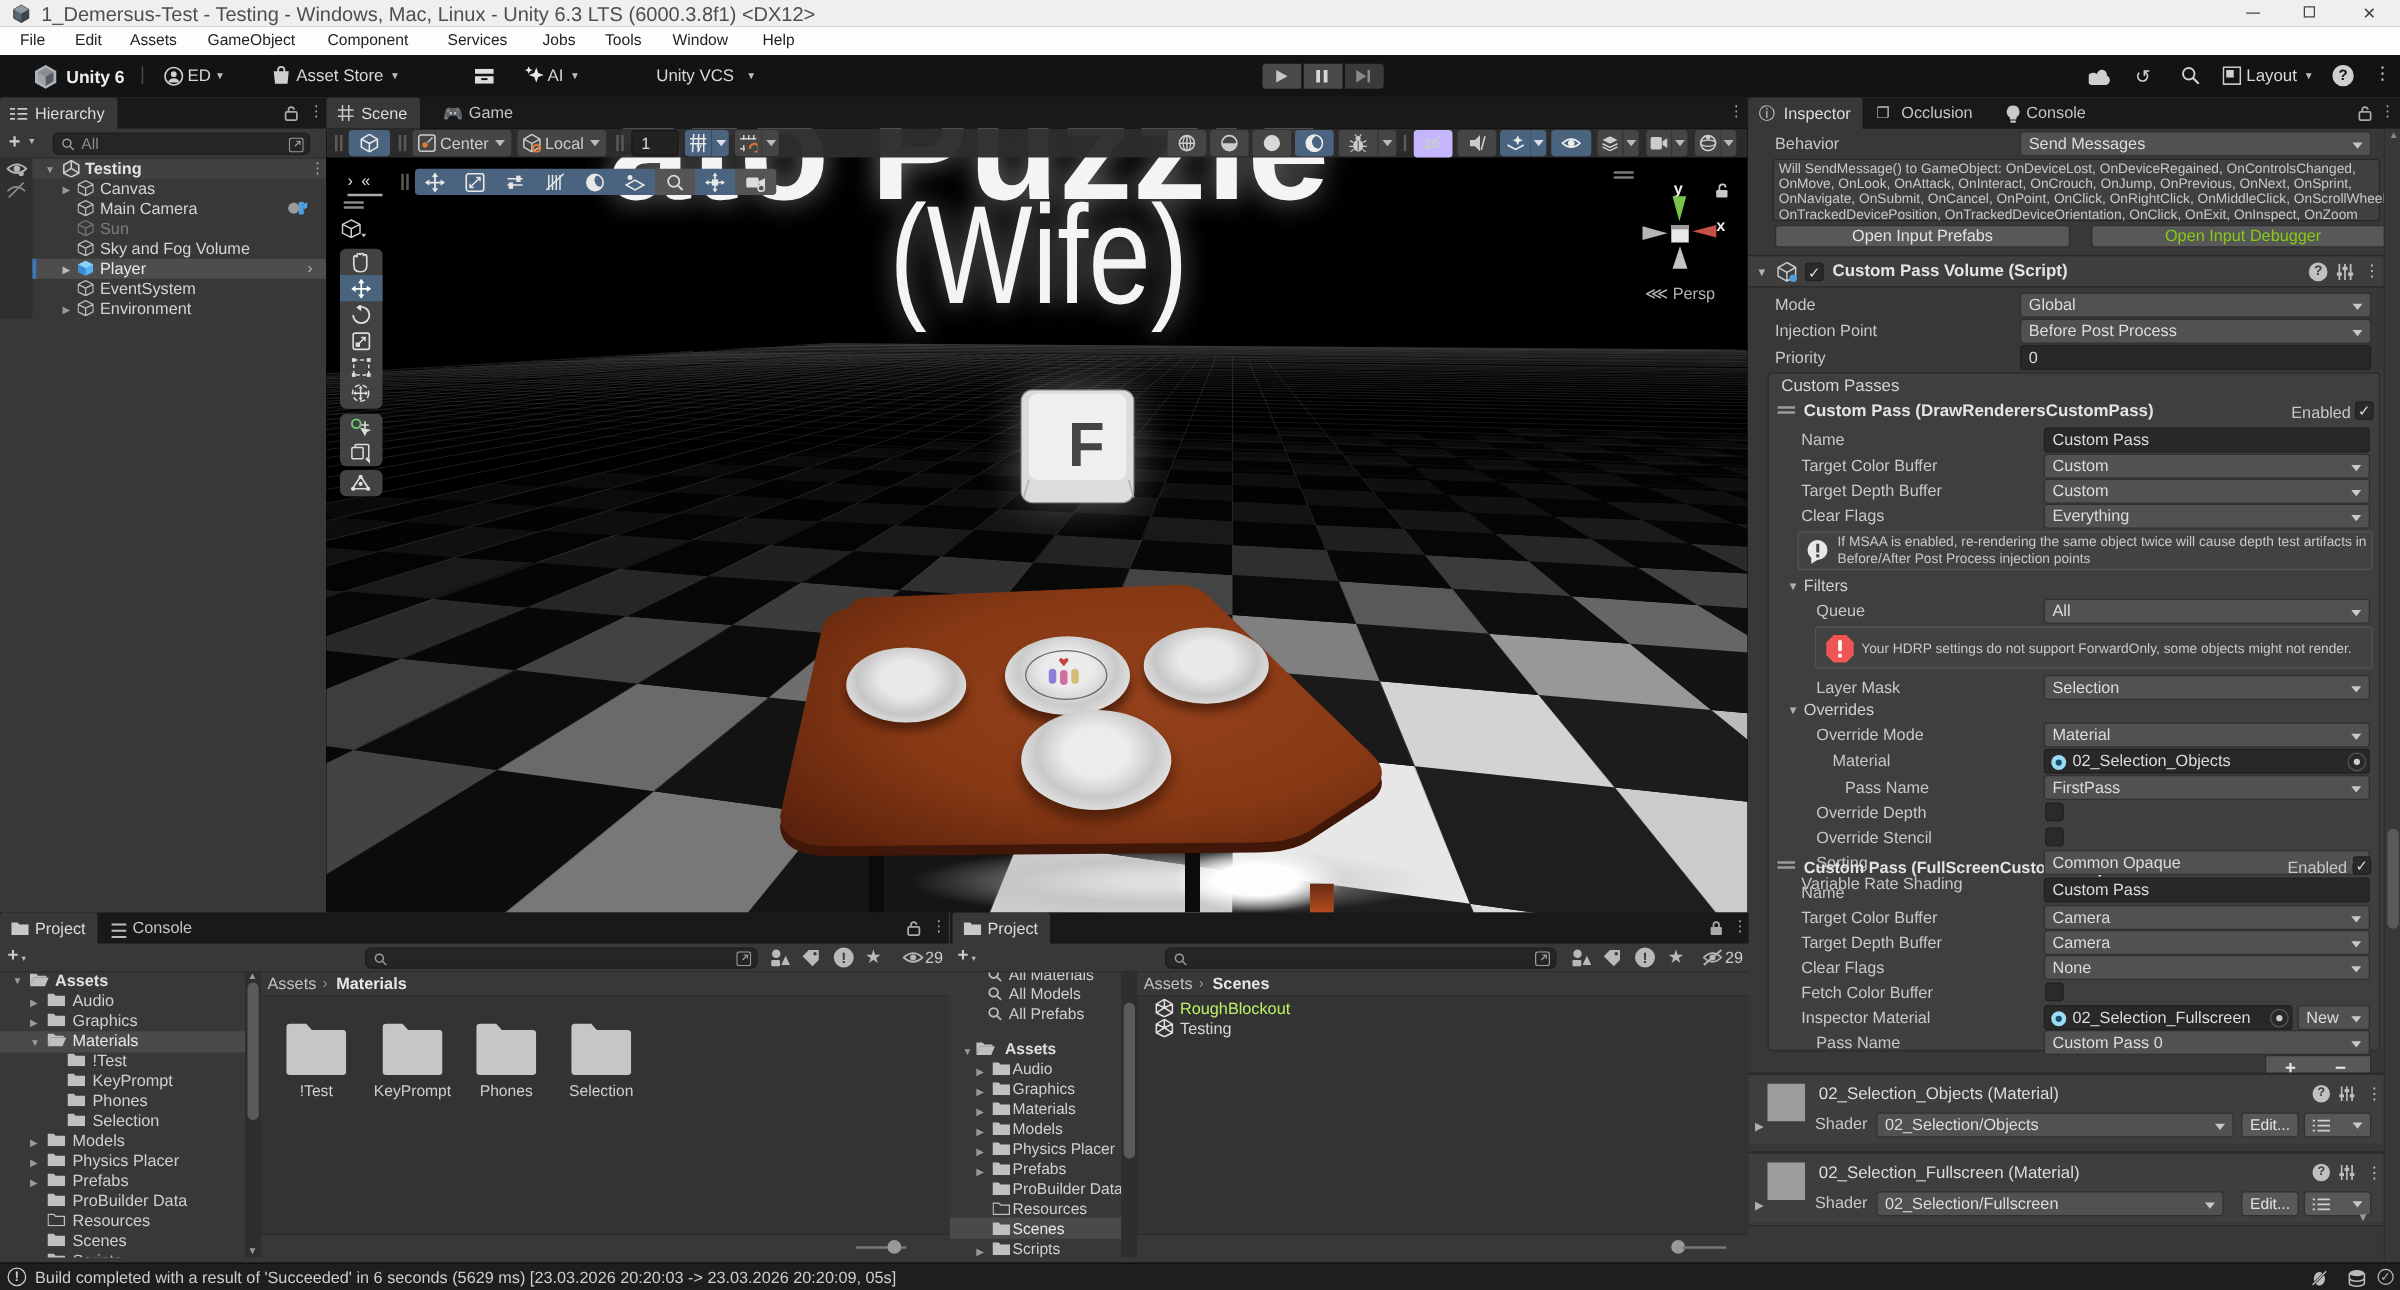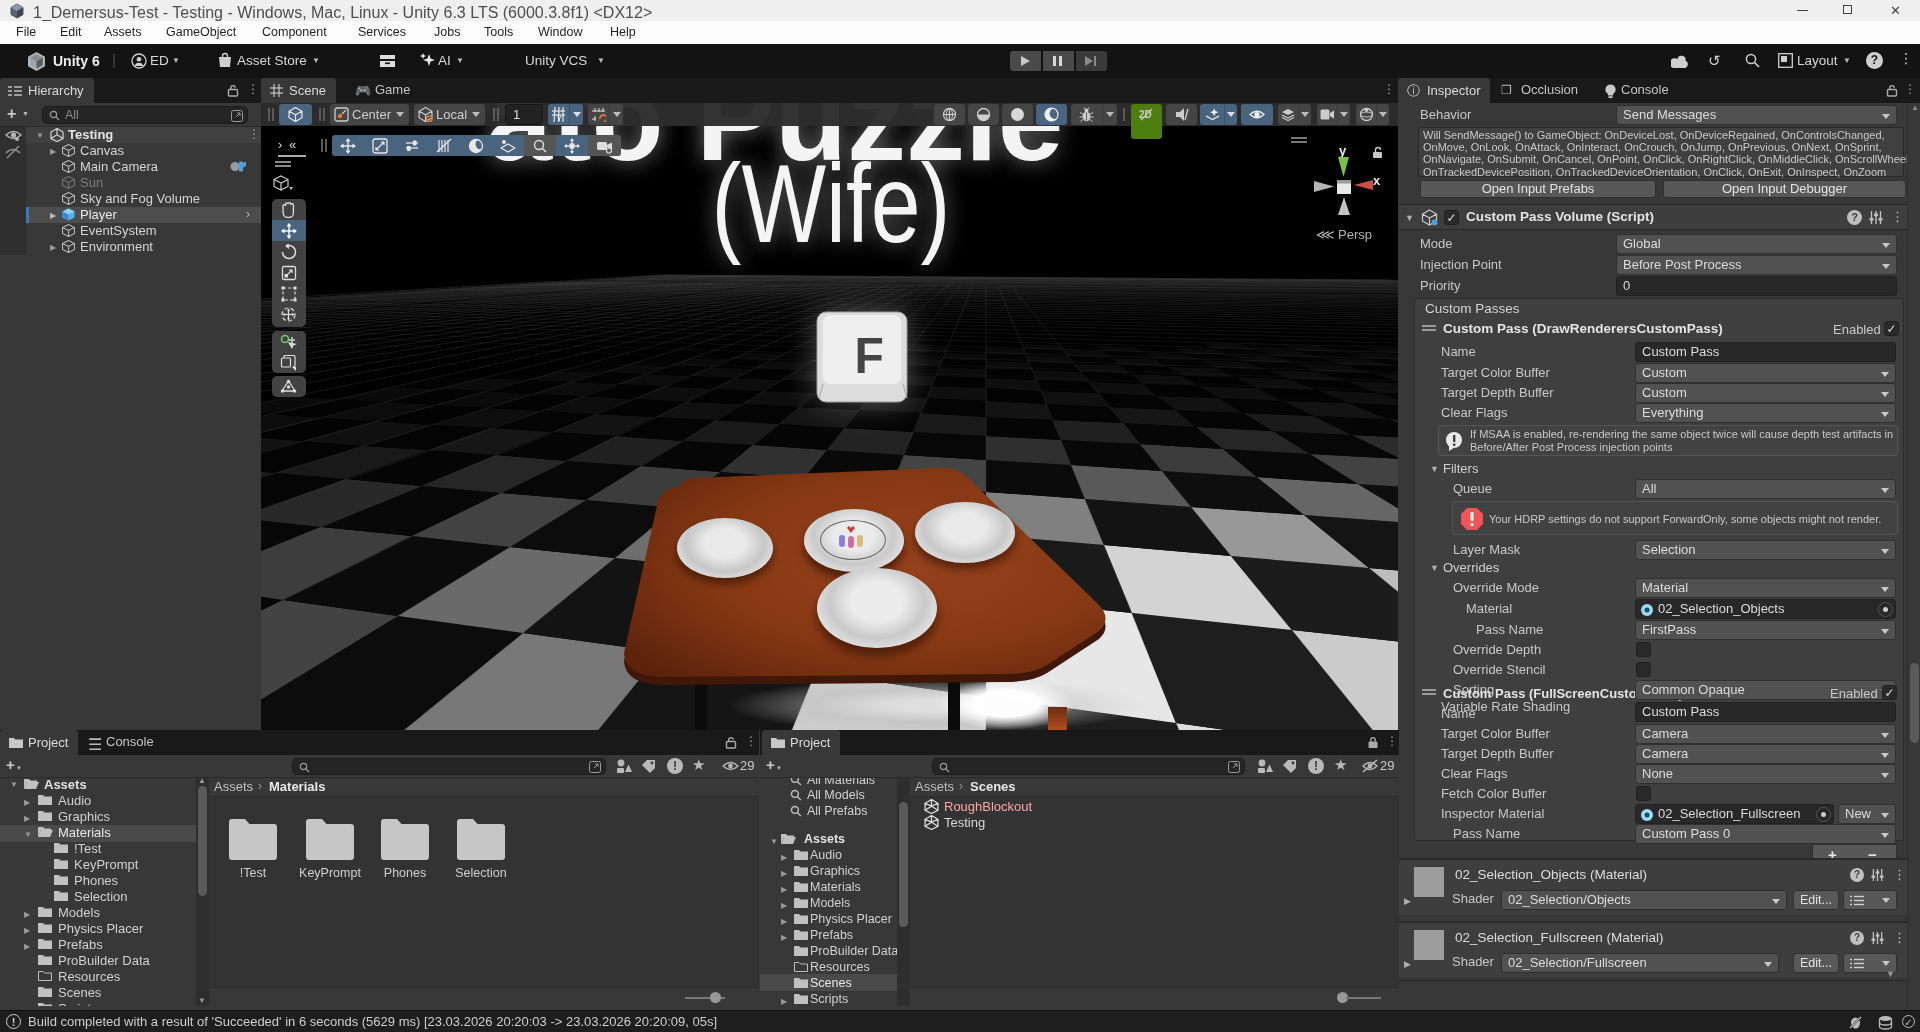"2D" div.abs { background: #4d7c0f -> #c4b5fd; height: 35px -> 22px }
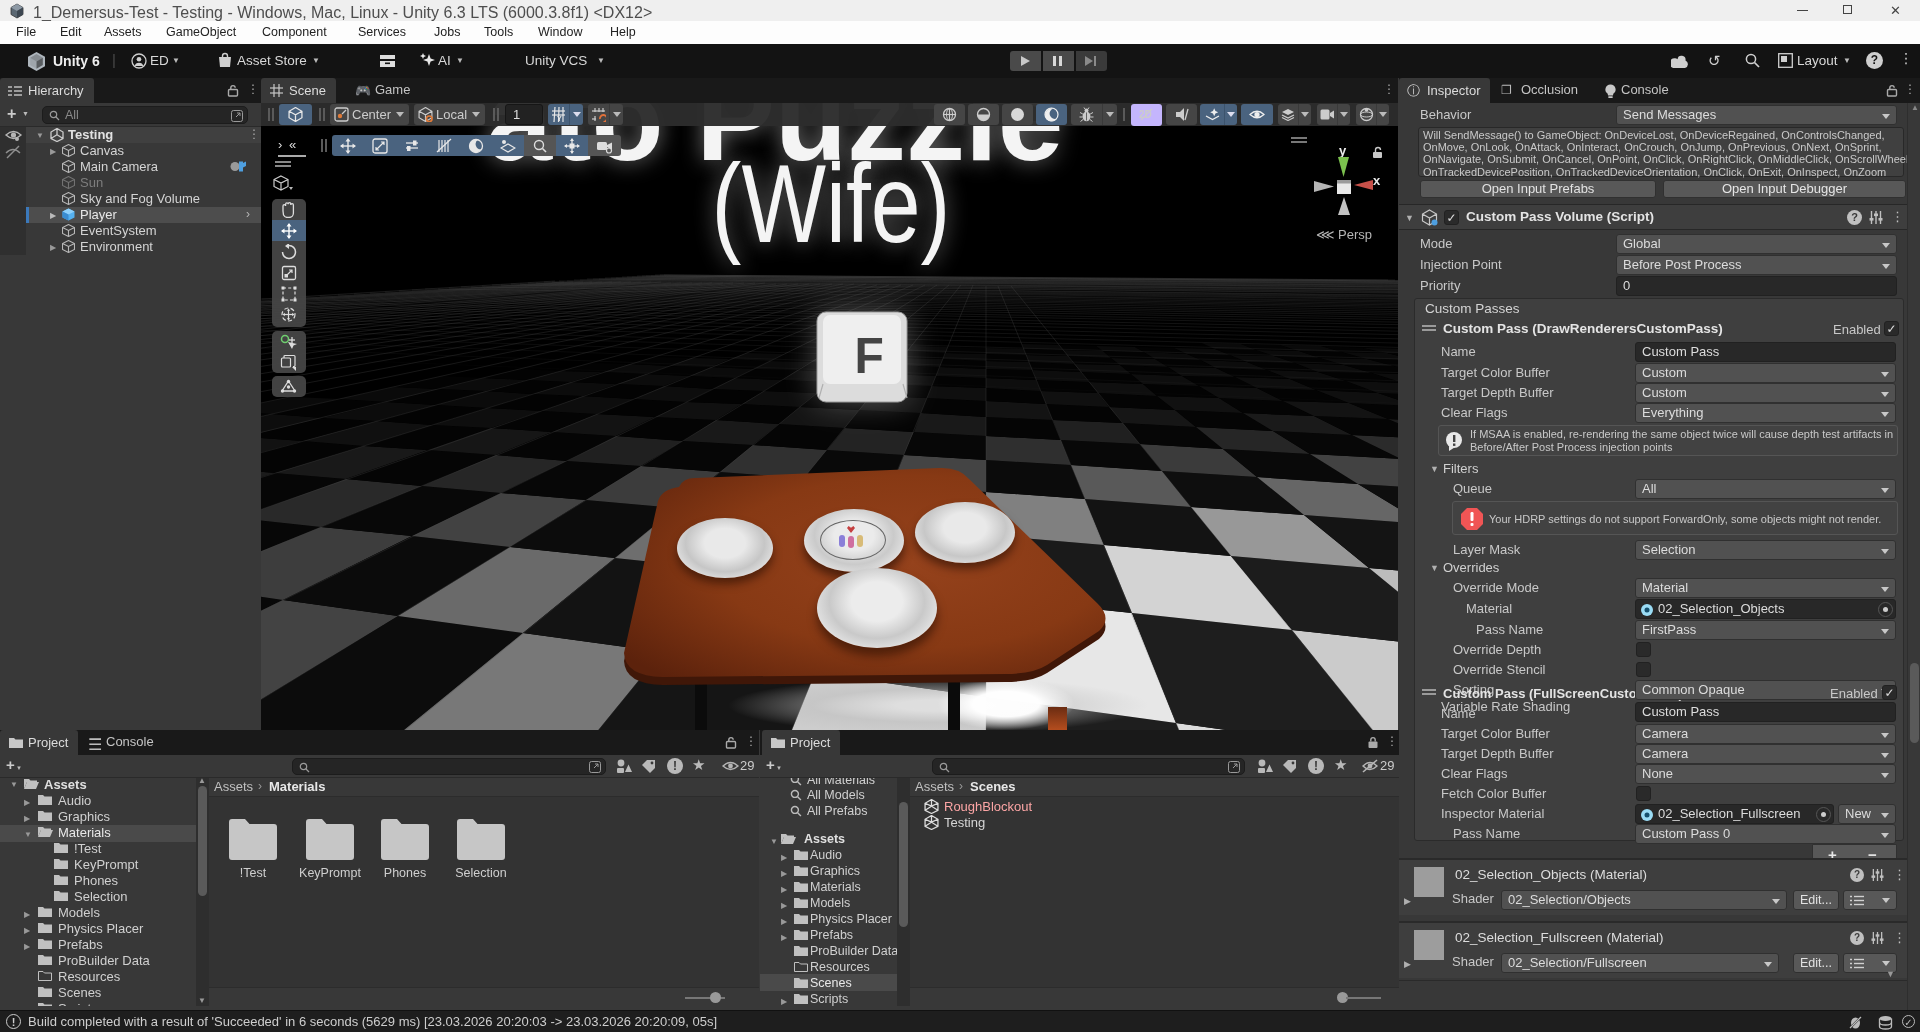"Open Input Debugger" div.abs { color: #e5e5e5 -> #84cc16; left: 264px -> 274px }
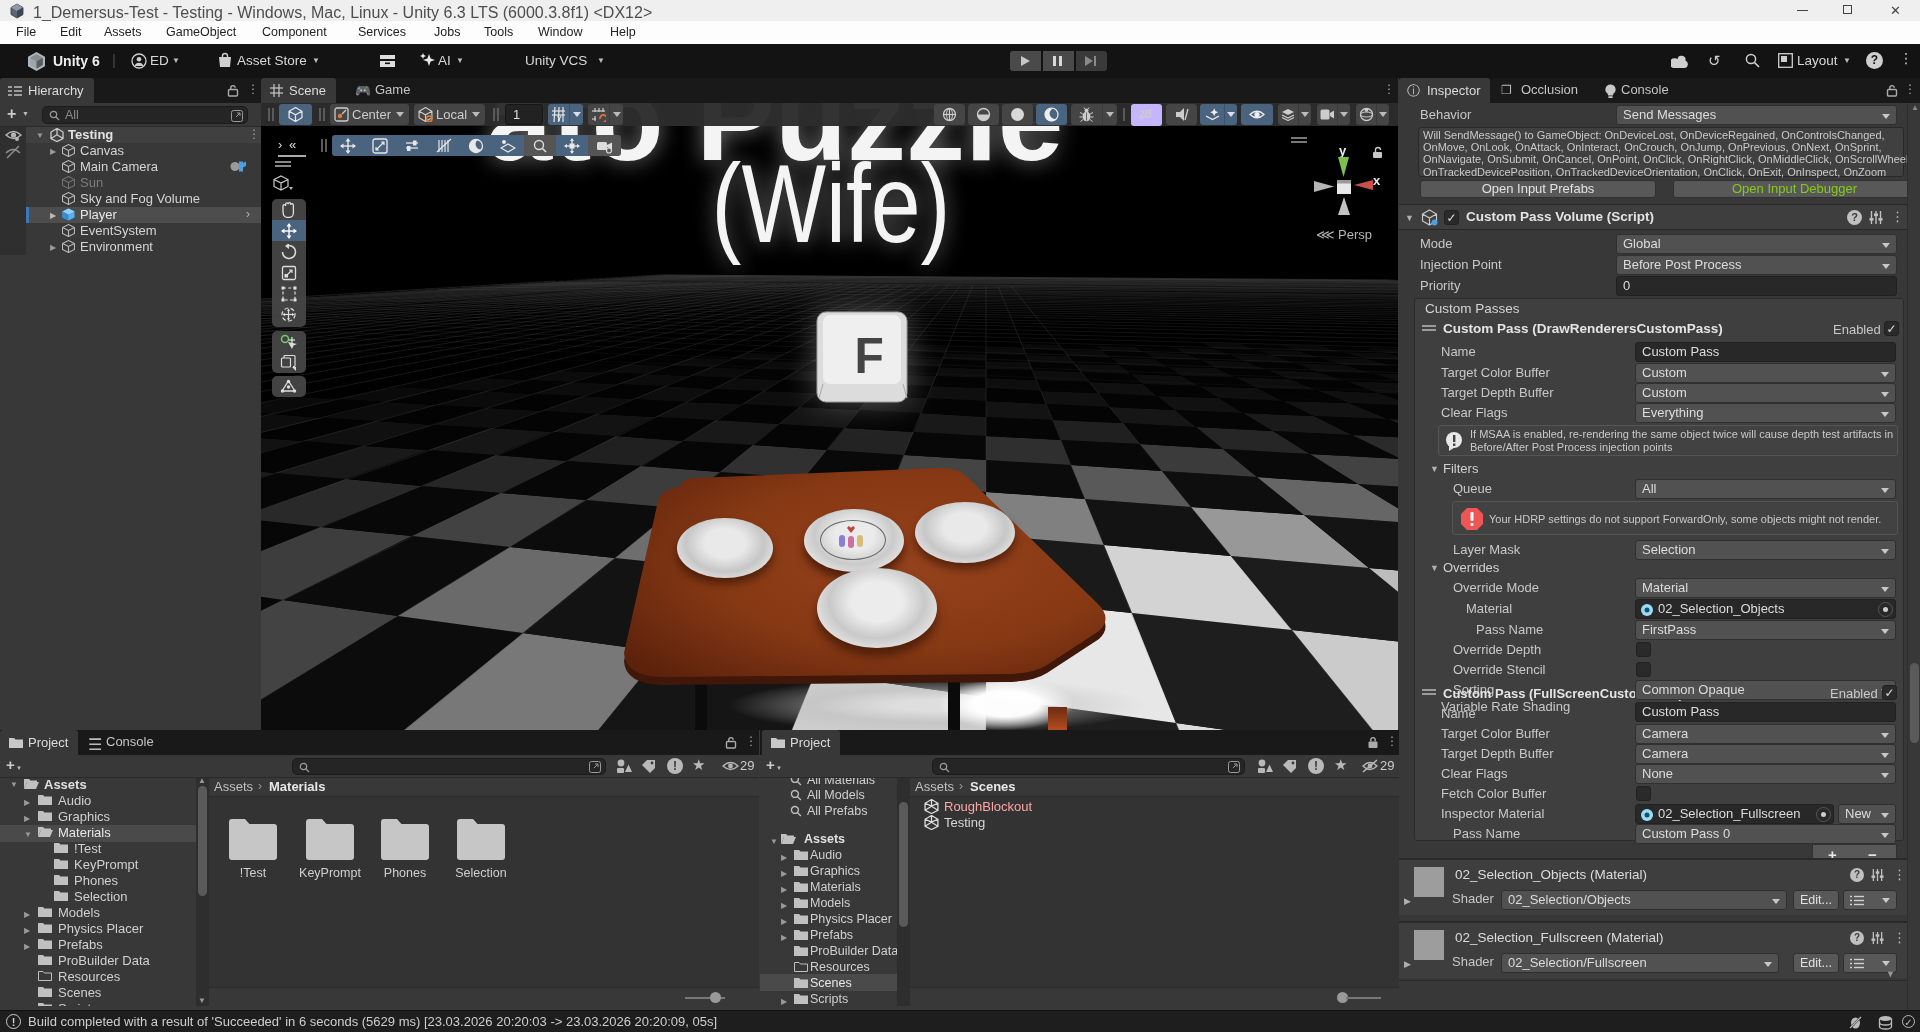"RoughBlockout" span.abs { color: #fca5a5 -> #bef264 }
